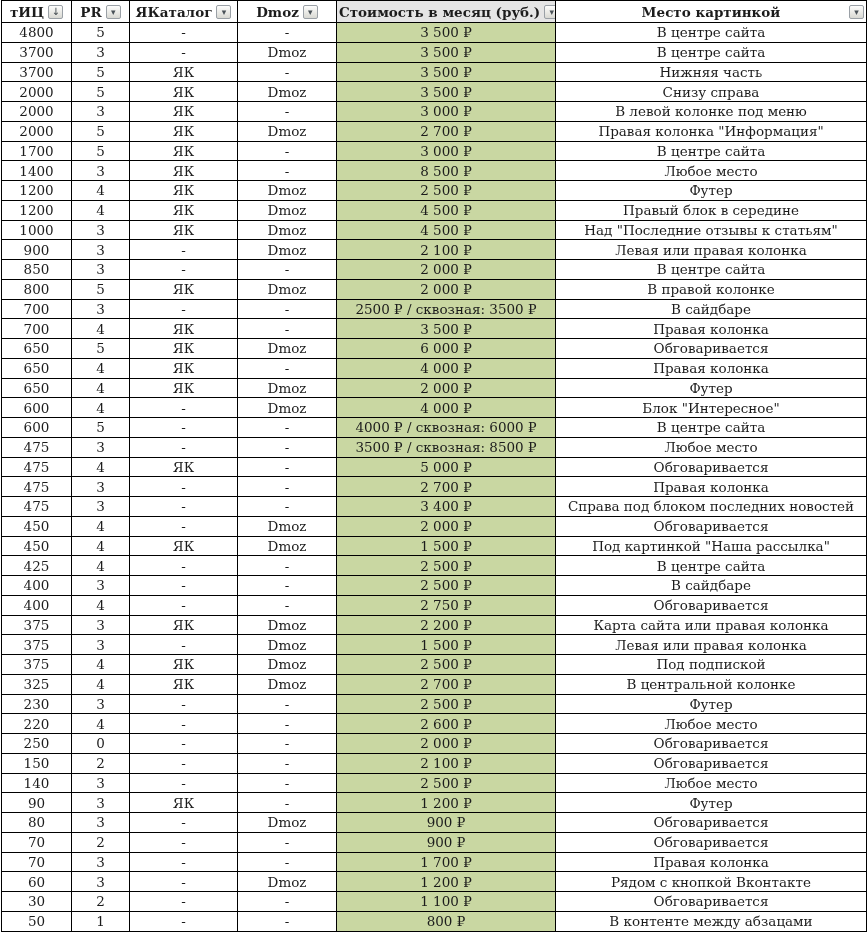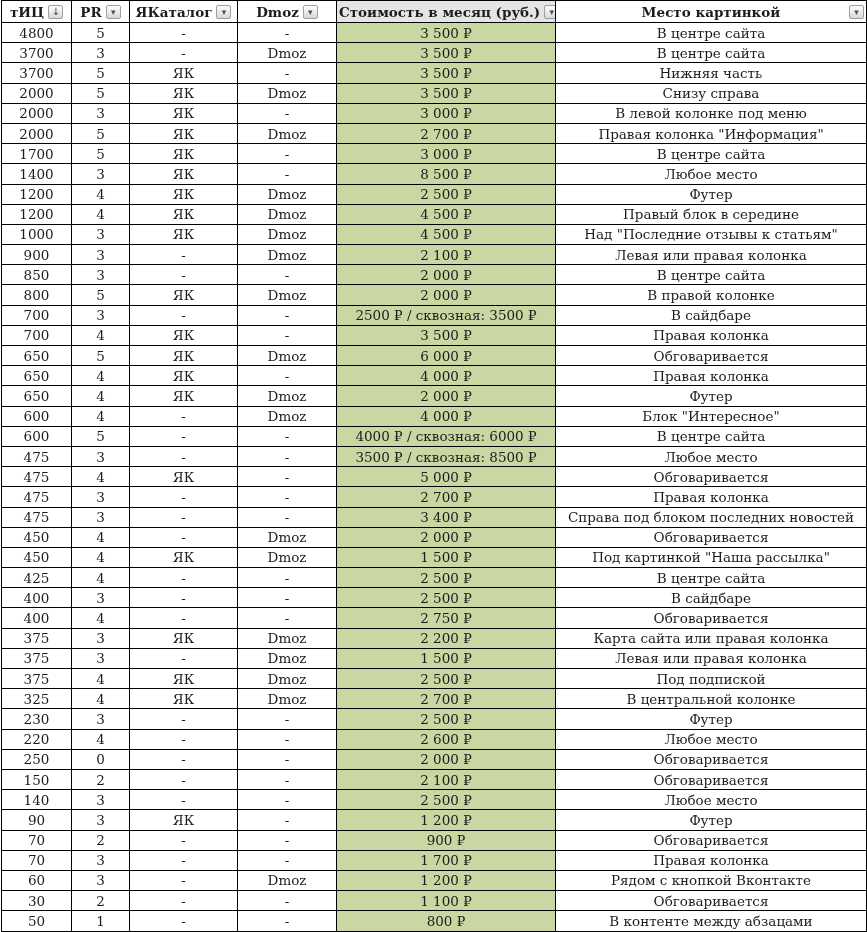"80" tr { html: none -> <tr> <td>80</td> <td>3</td> <td>-</td> <td>Dmoz</td> <td>900 ₽</td> <td>Обговаривается</td> </tr> }
